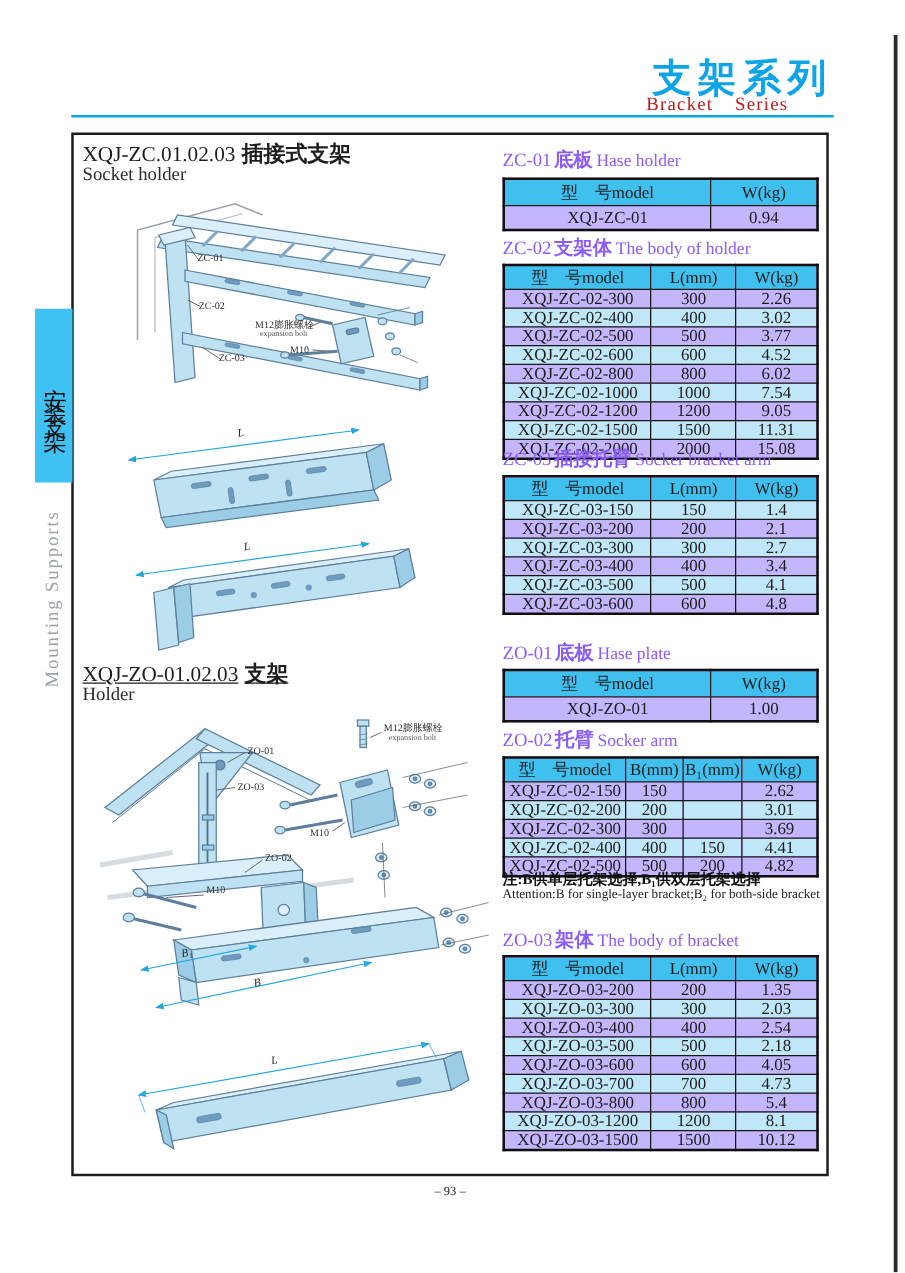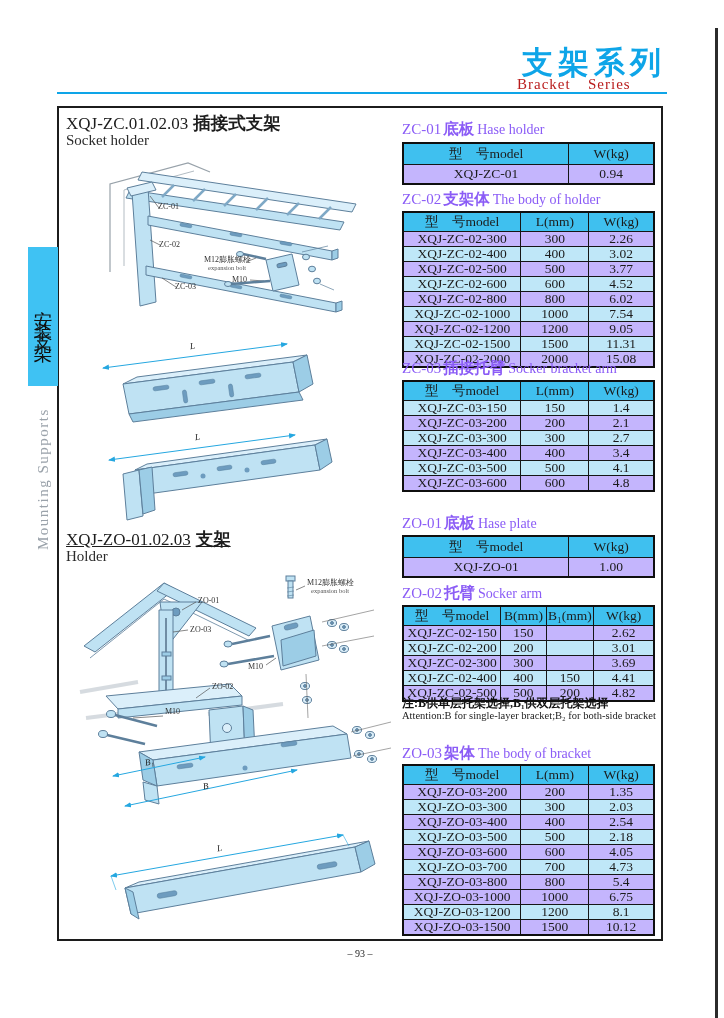"XQJ-ZO-03-1000" tr { html: <tr> <td>XQJ-ZO-03-1000</td> <td>1000</td> <td>6.75</td> </tr> -> none }
